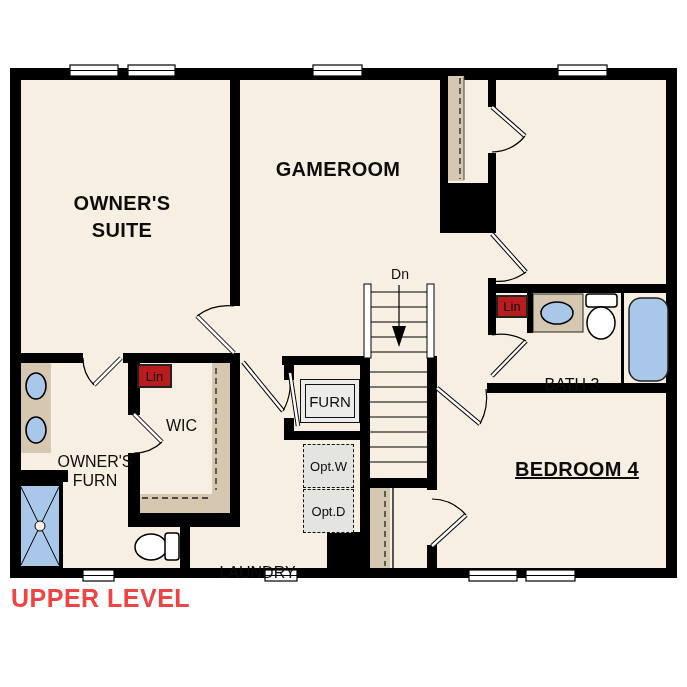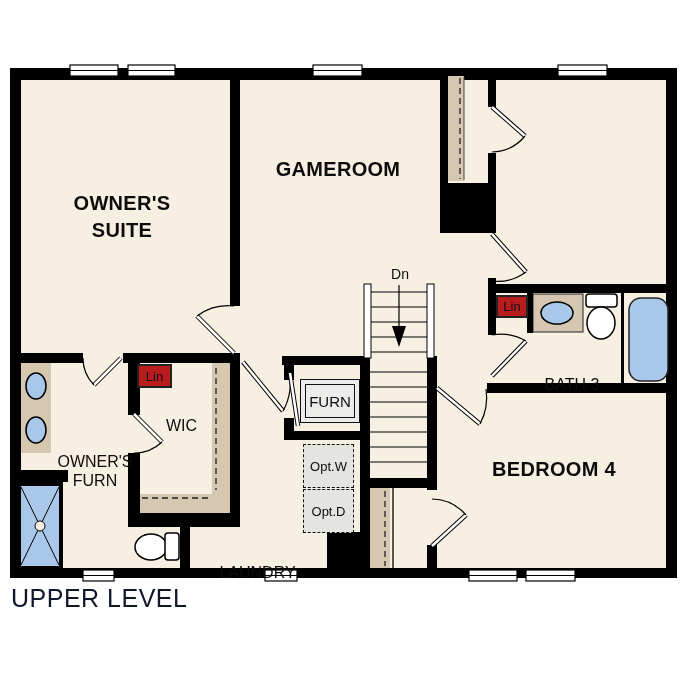"BEDROOM 4" div.lbl { left: 469px -> 492px; text-decoration: none -> underline }
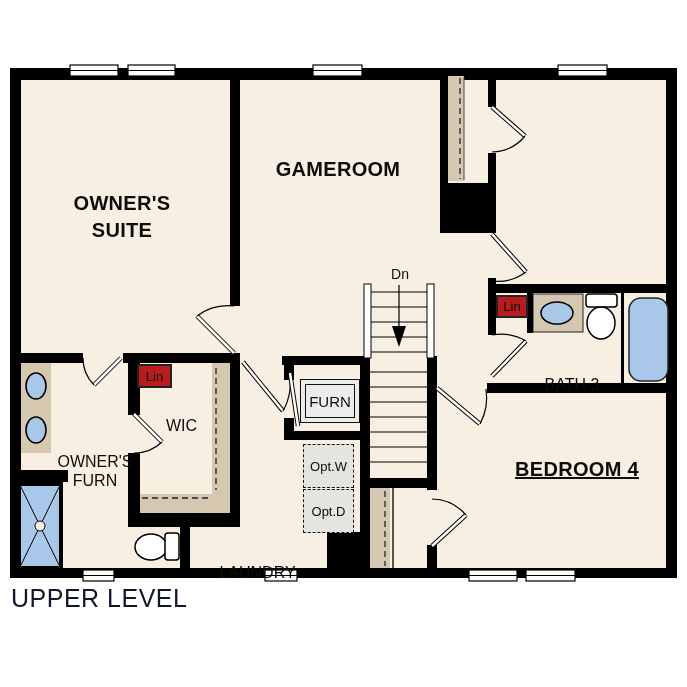"UPPER LEVEL" .title { color: #0f172a -> #ef4444; font-weight: normal -> bold }
